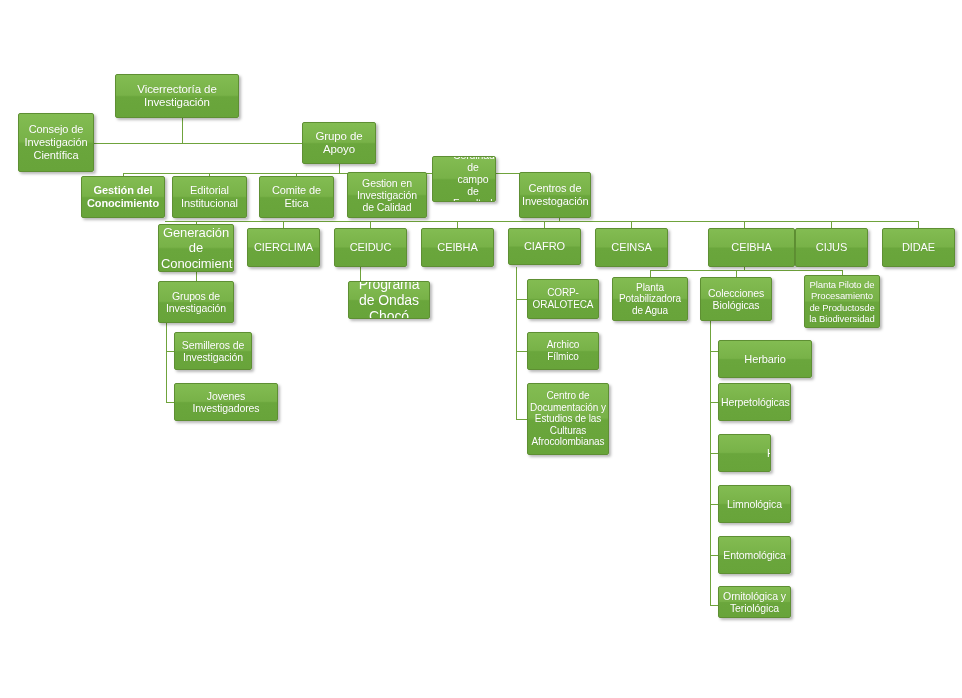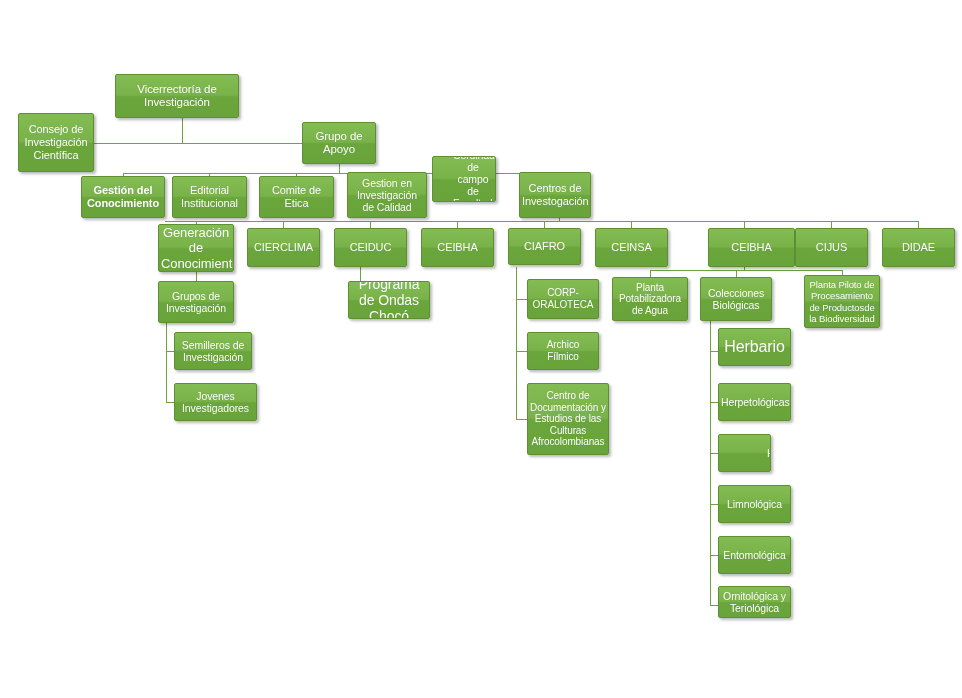"Herbario" div.node { font-size: 16px -> 11px; top: 328px -> 340px; width: 73px -> 94px }
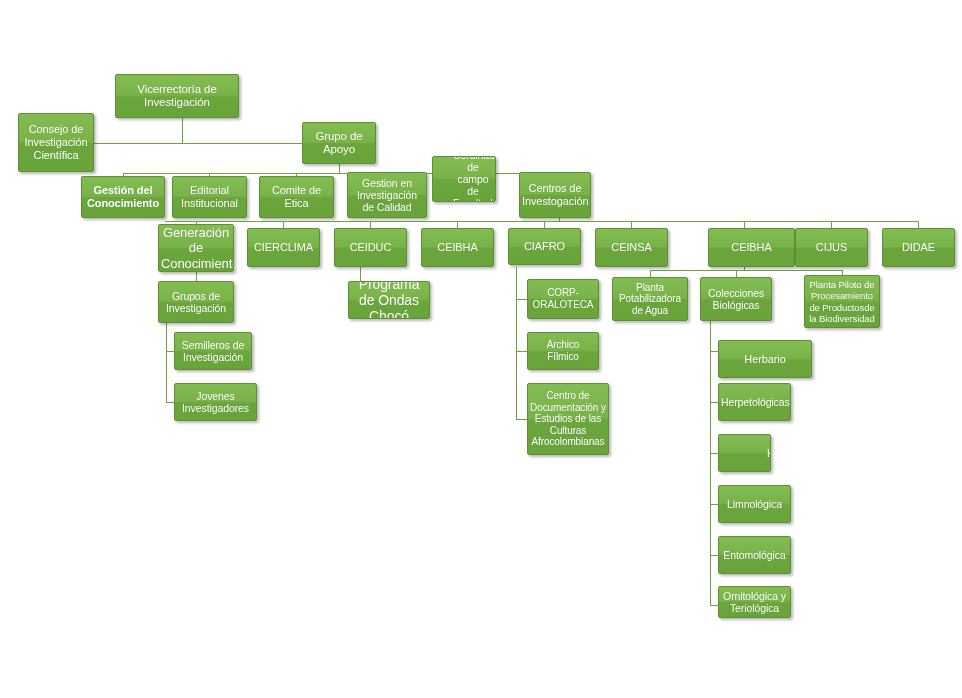"Jovenes Investigadores" div.node { width: 83px -> 104px }
